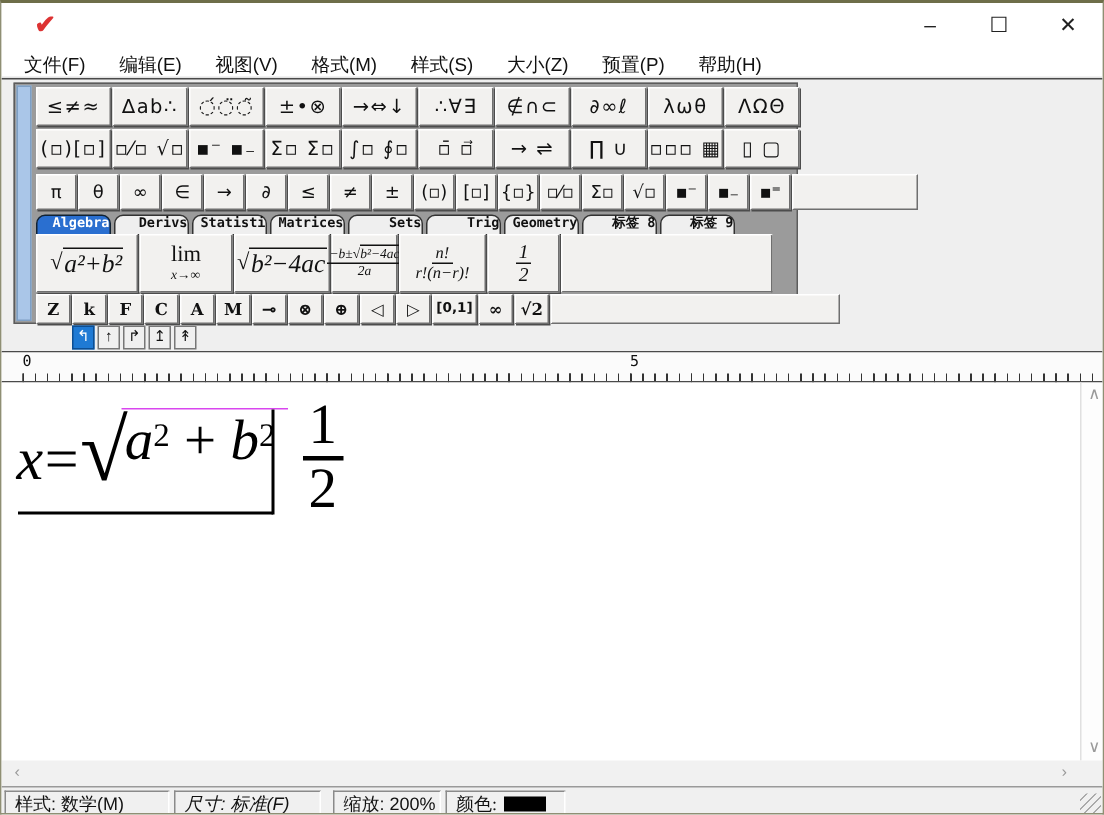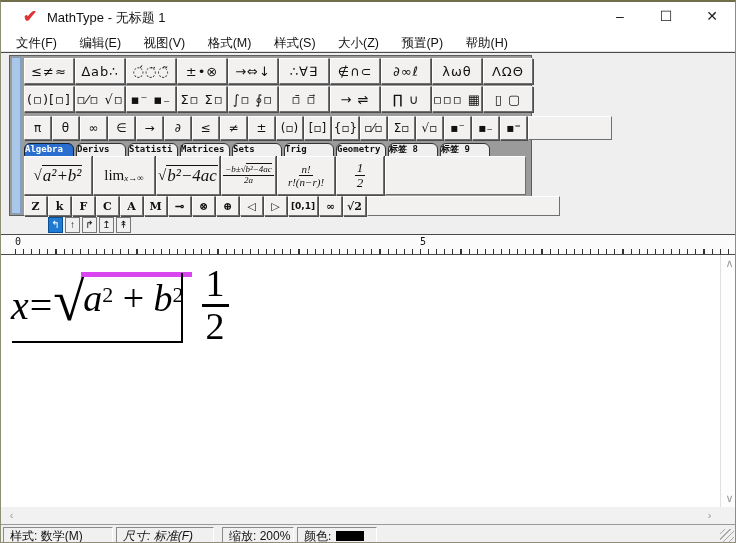"MathType - 无标题 1" span { html: <span>MathType - 无标题 1</span> -> none }
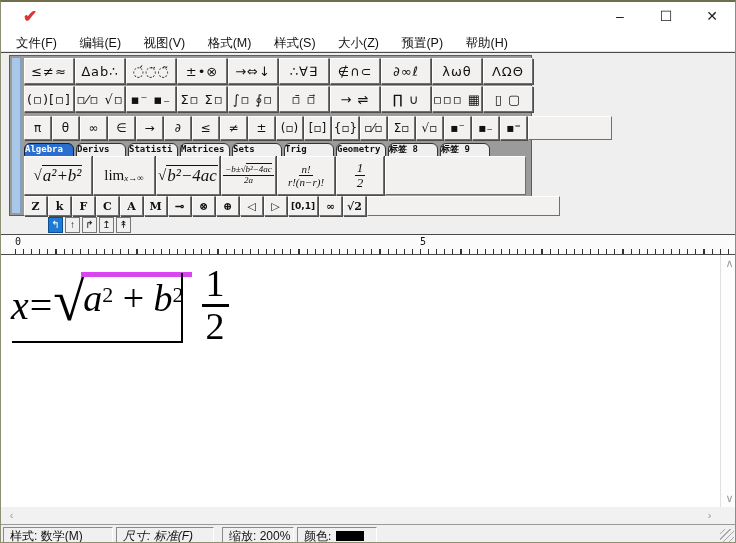"Algebra" .tab { text-align: left -> right }
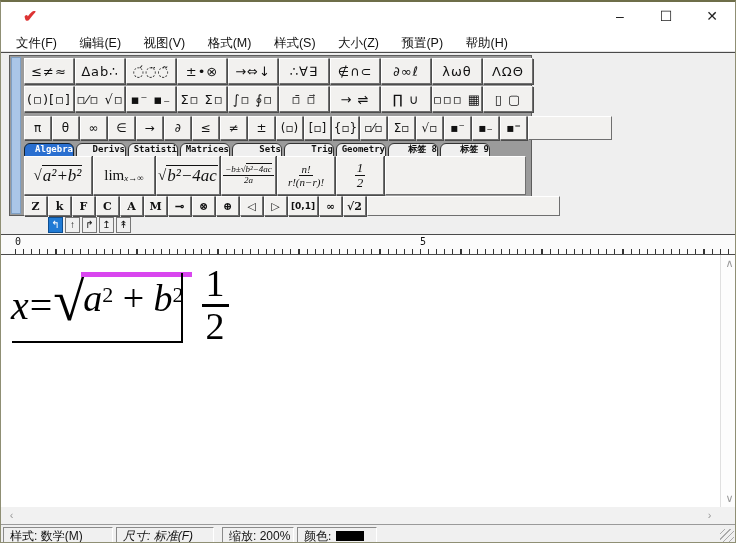"lim" .stack { align-items: flex-end -> flex-start; flex-direction: row -> column }
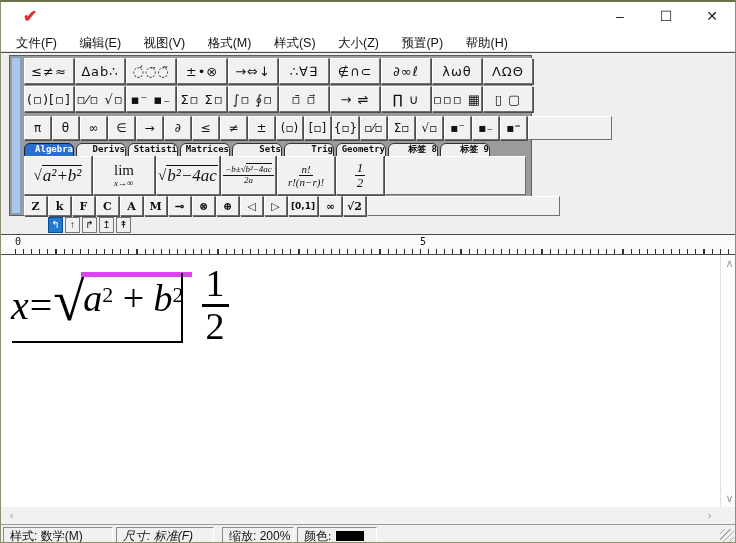"−b±√b²−4ac" div.btn3d { width: 55px -> 44px }
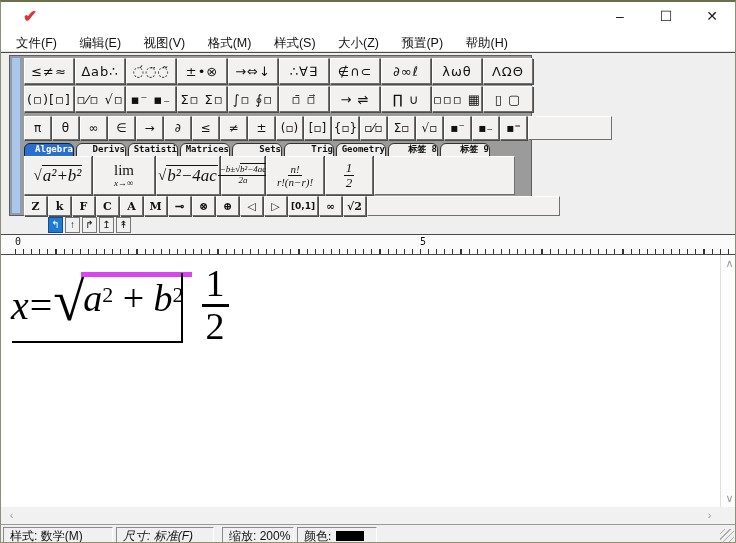"a2 + b2" .sqrt .body { border-top: 5px solid #d946ef -> 1px solid #d946ef }
